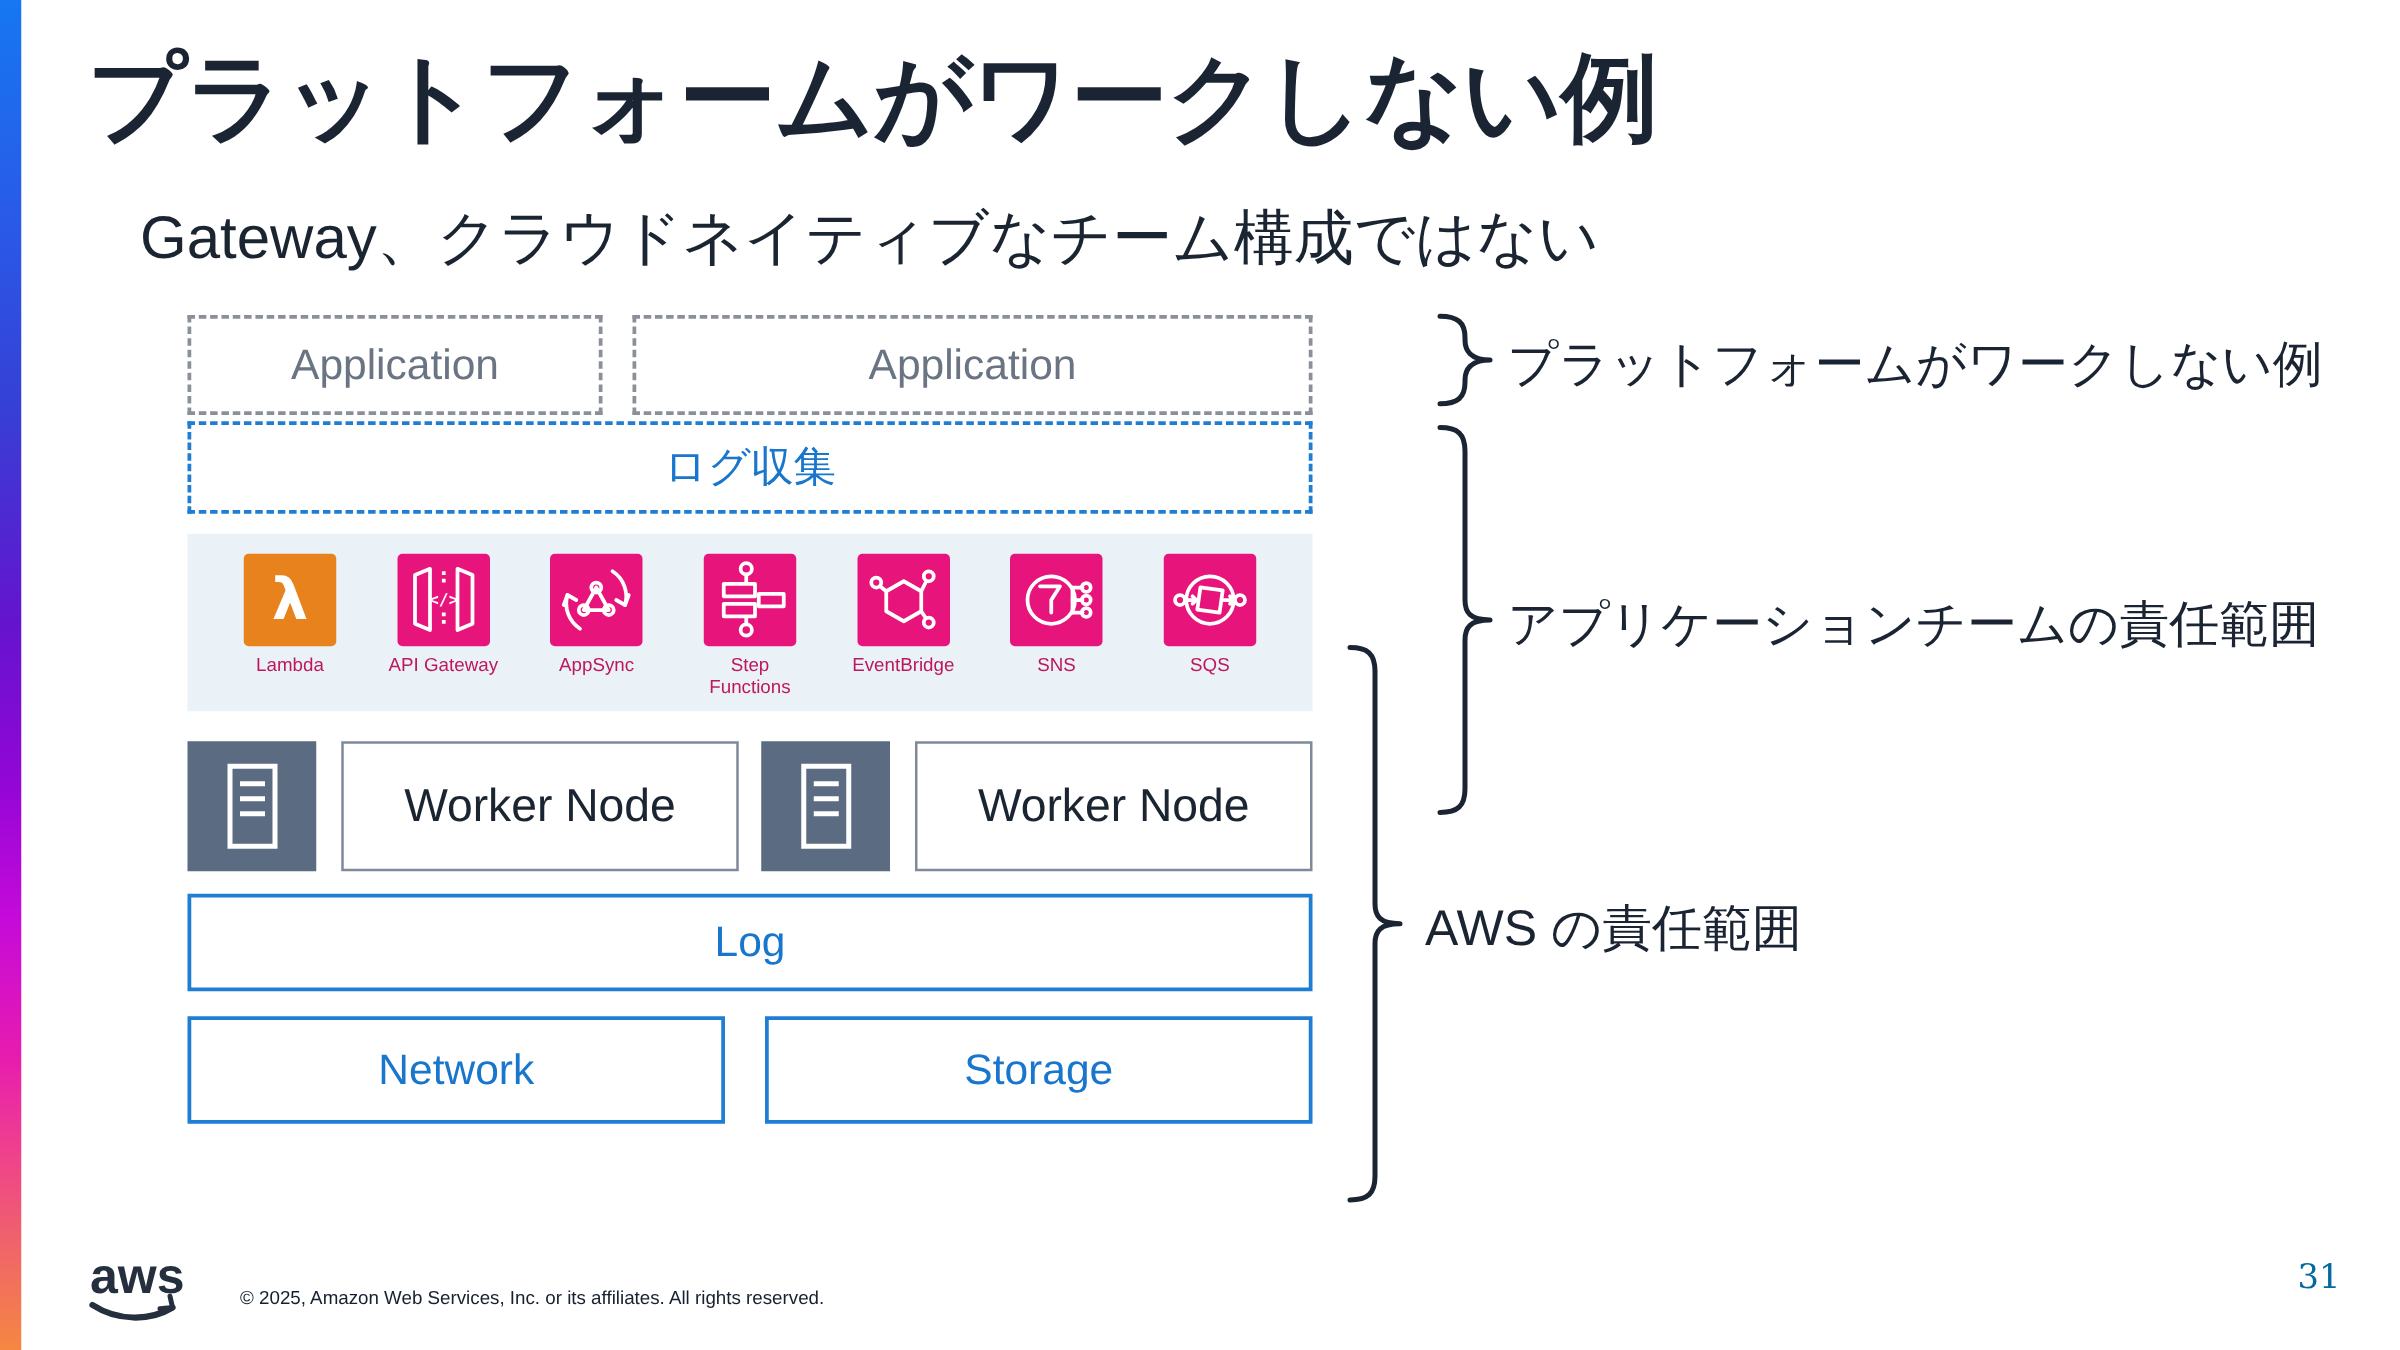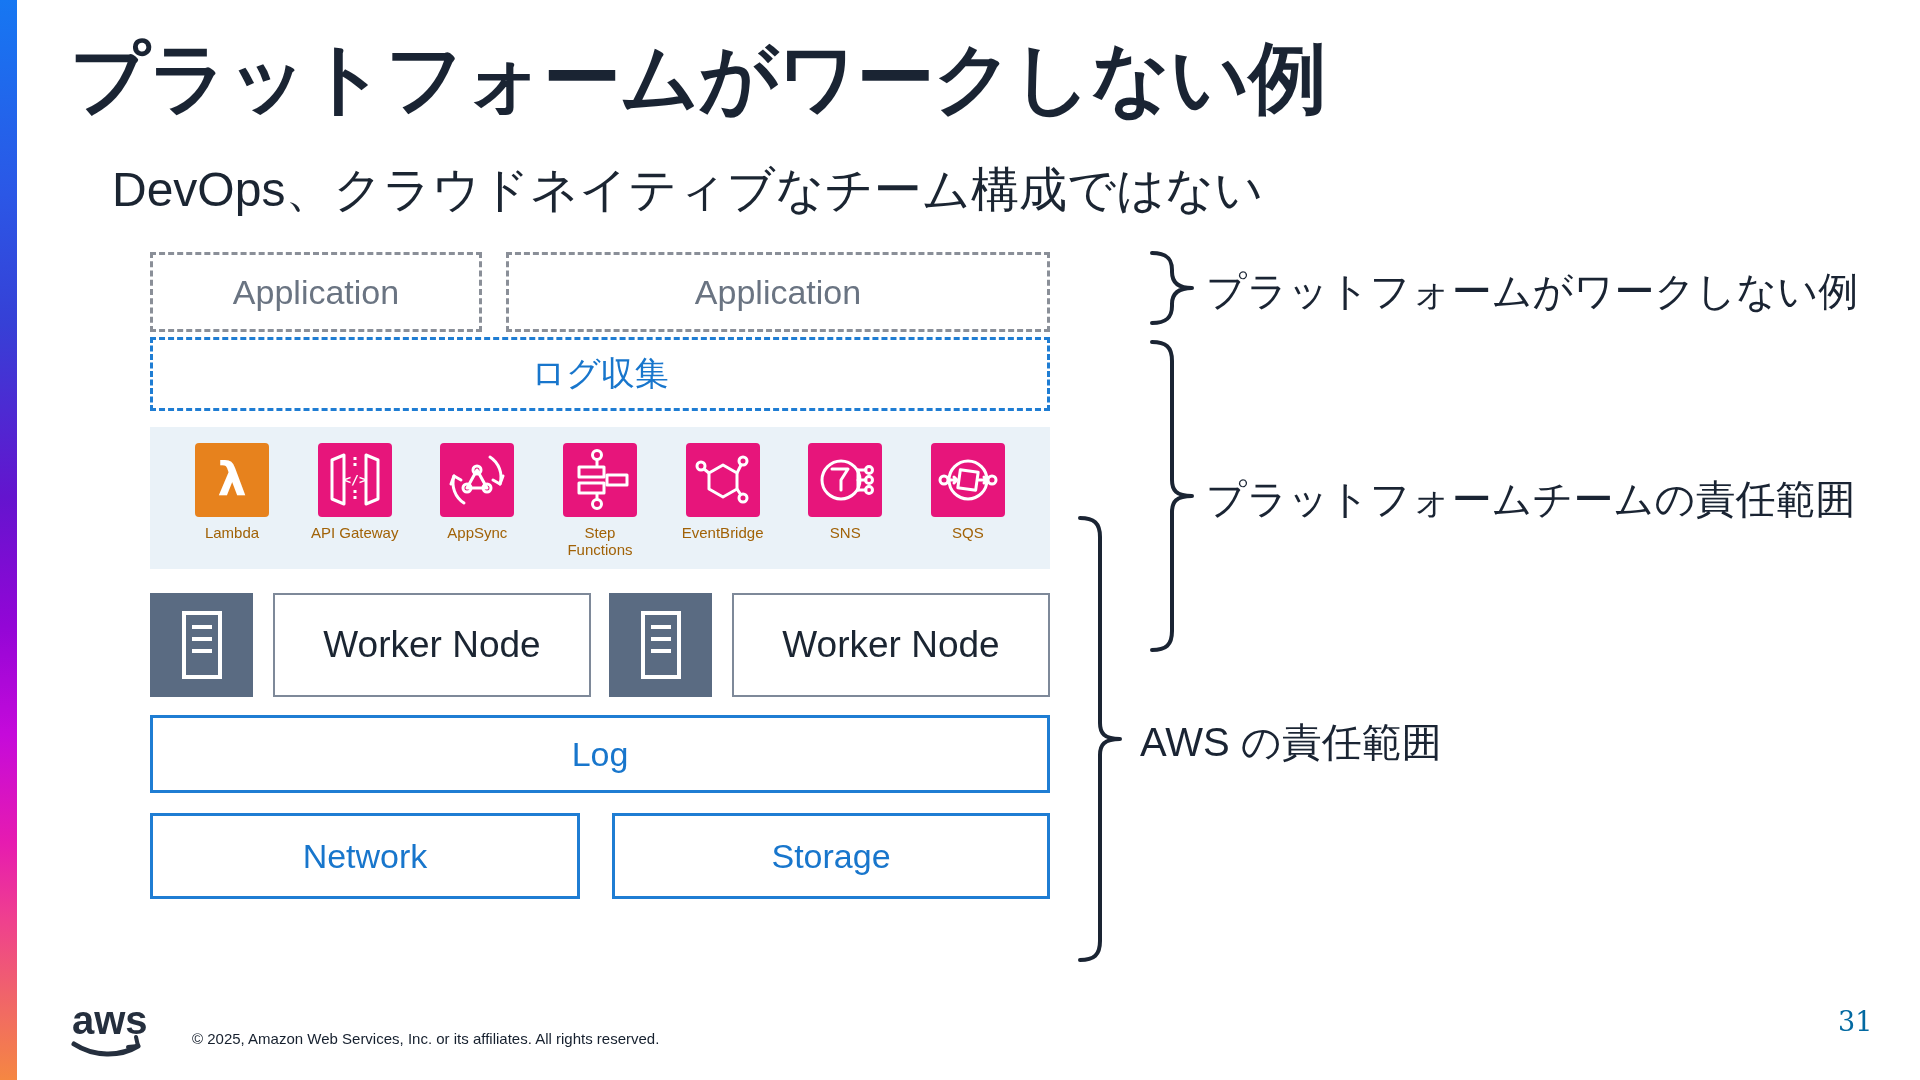"DevOps、クラウドネイティブなチーム構成ではない" div.subtitle { text: DevOps -> Gateway }
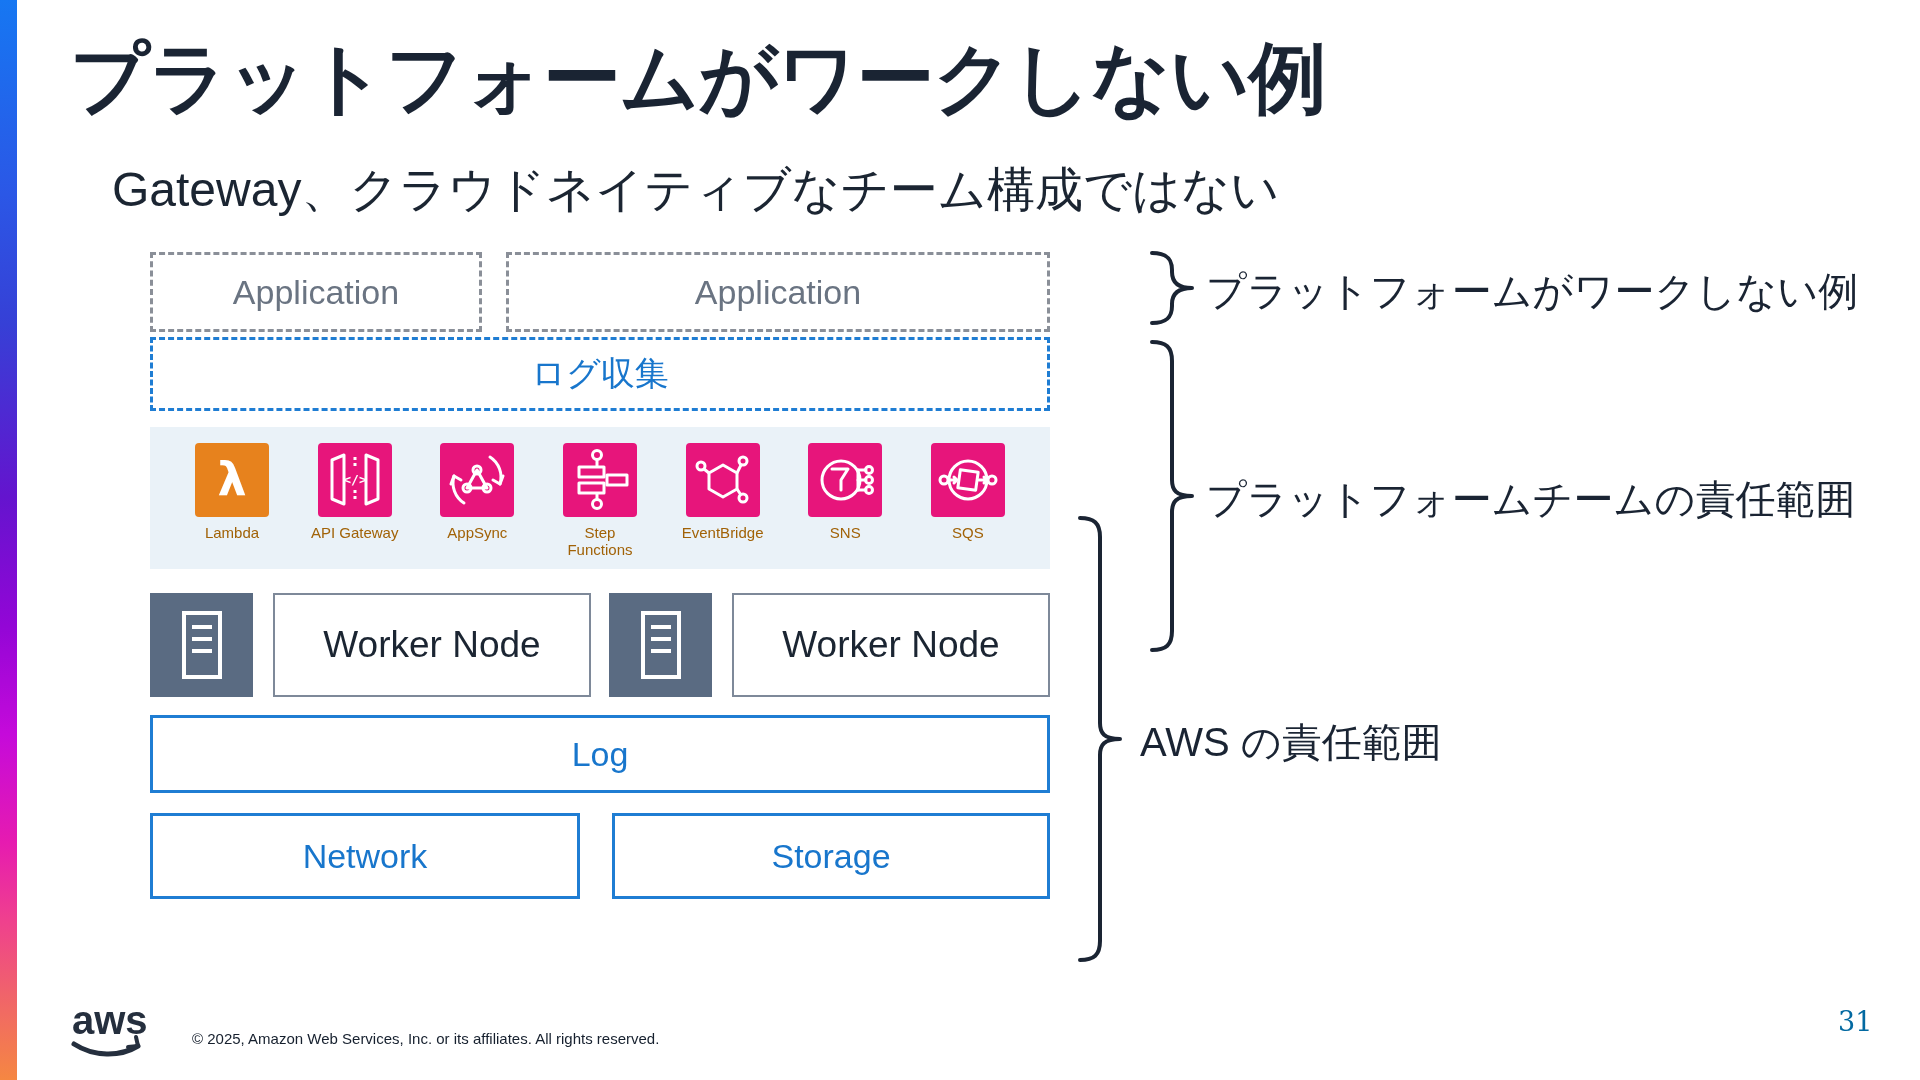"プラットフォームチームの責任範囲" div.anno { text: プラットフォーム -> アプリケーション }
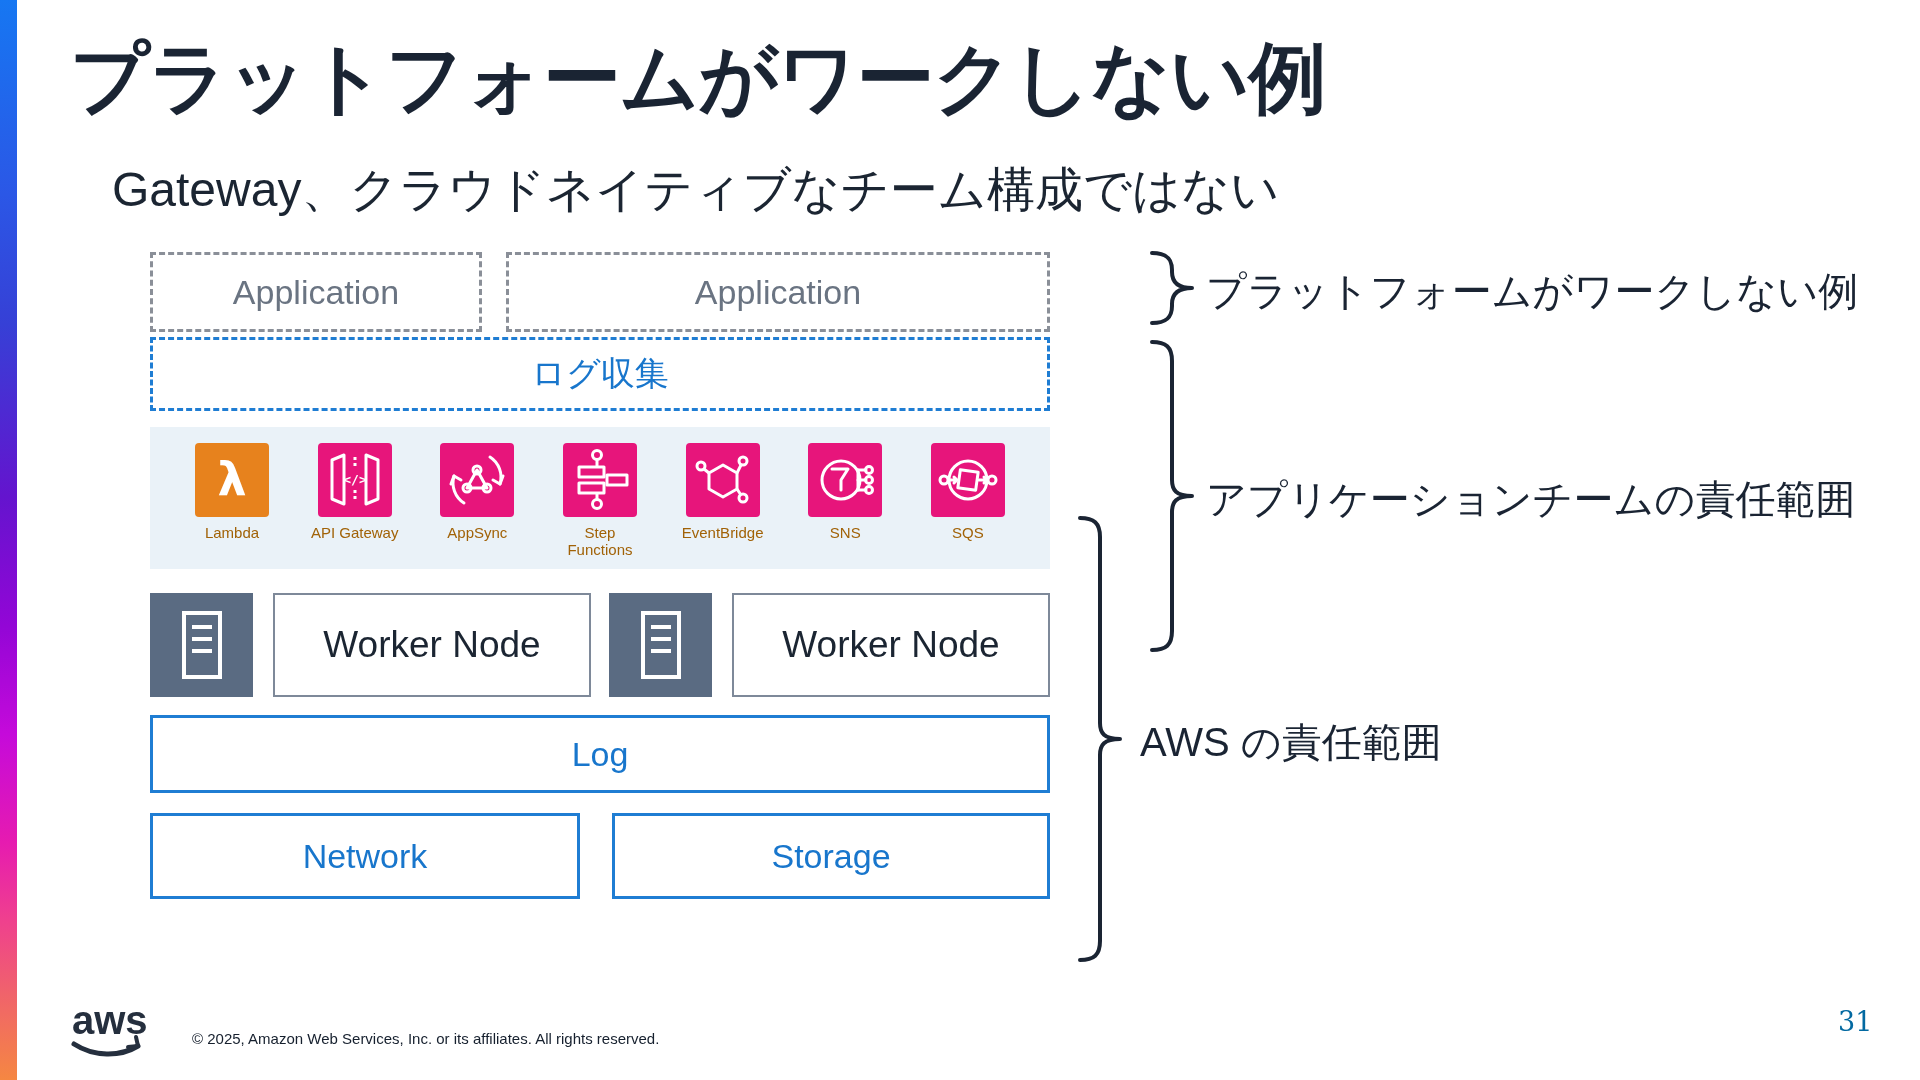"Lambda" .svc-label { color: #a16207 -> #be185d }
